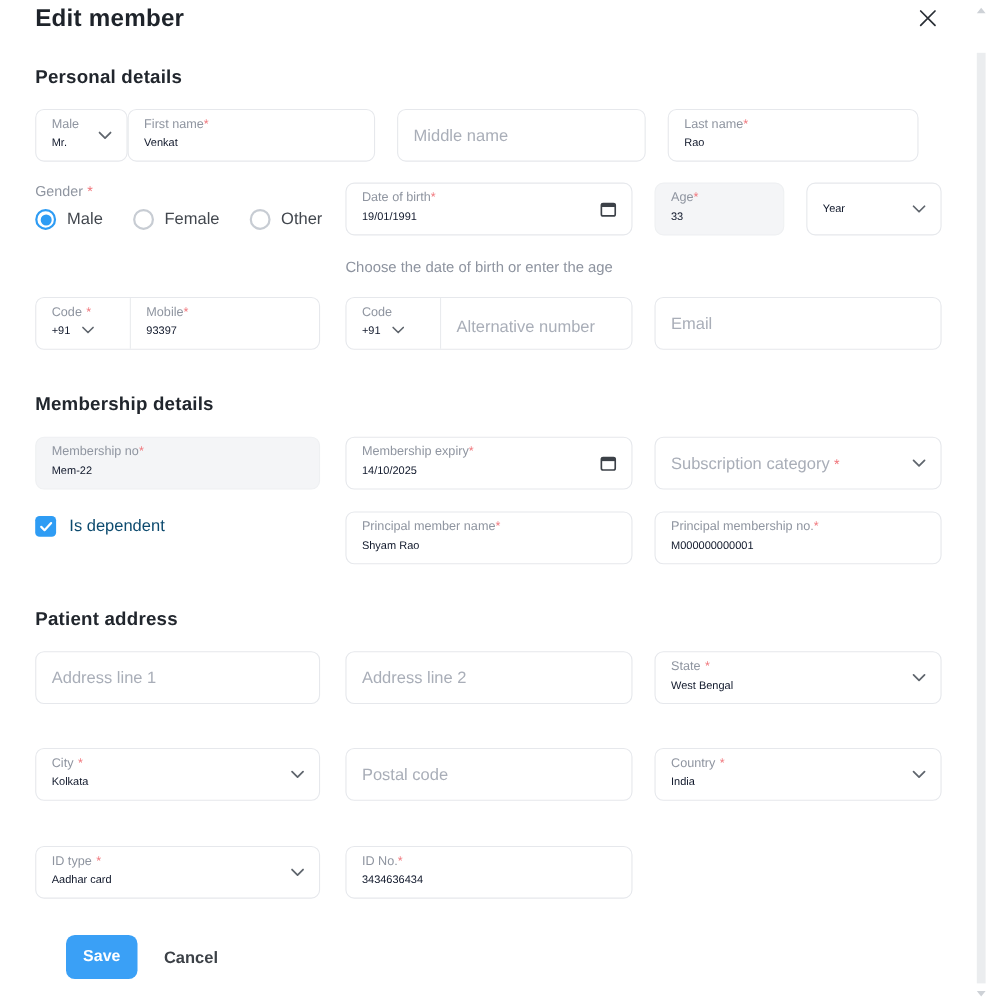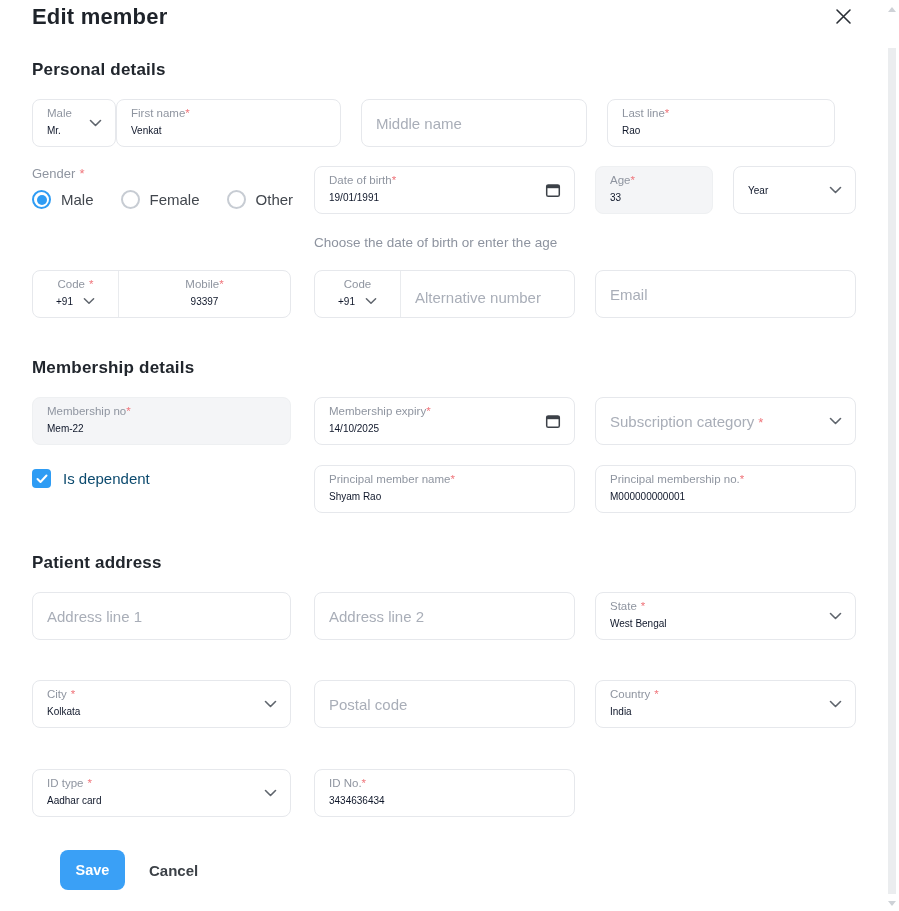"Last line" span { text: line -> name }
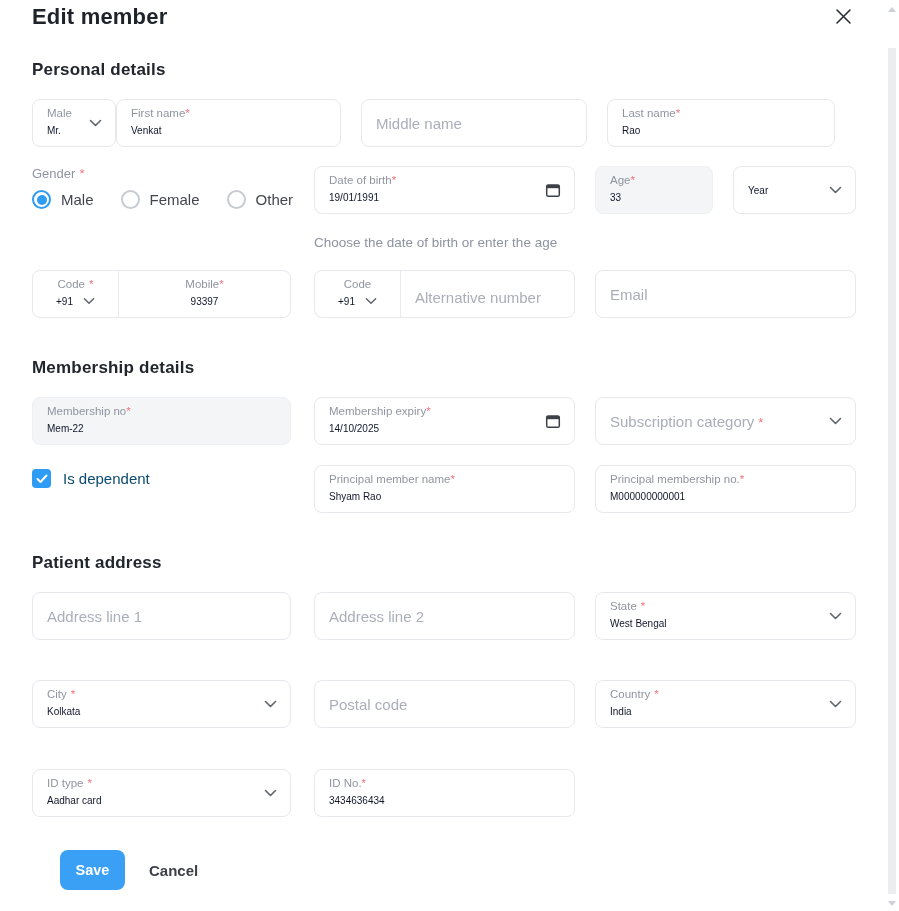"Code *" .row-phone { text-align: center -> none }
